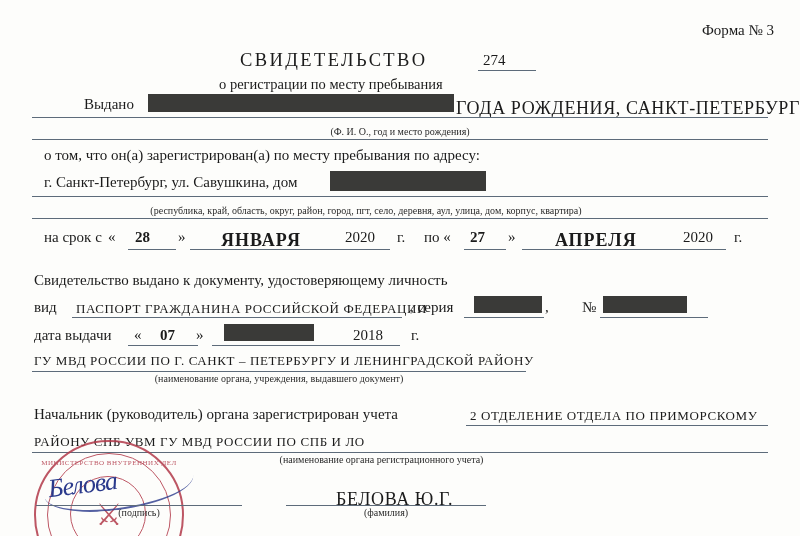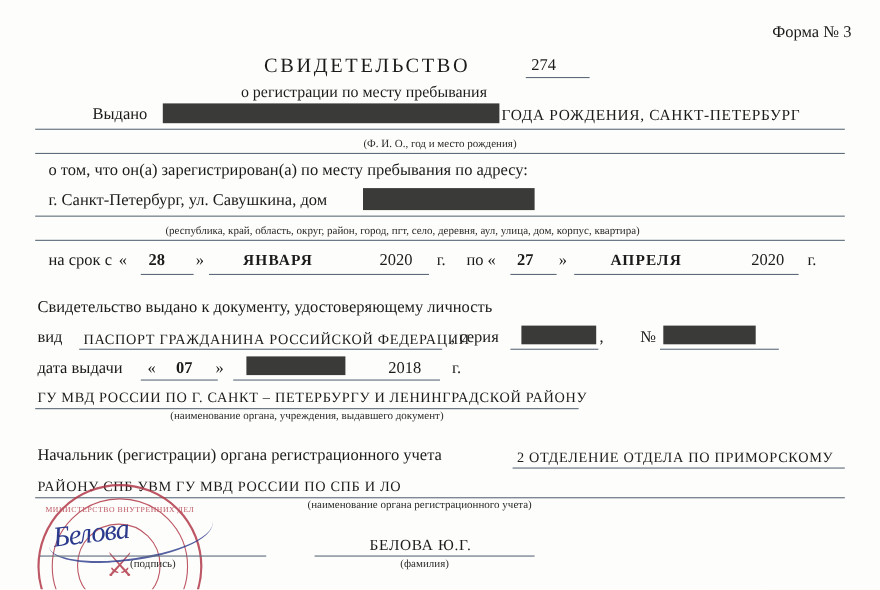"ГОДА РОЖДЕНИЯ, САНКТ-ПЕТЕРБУРГ" .label-14 { font-size: 14px -> 18px }
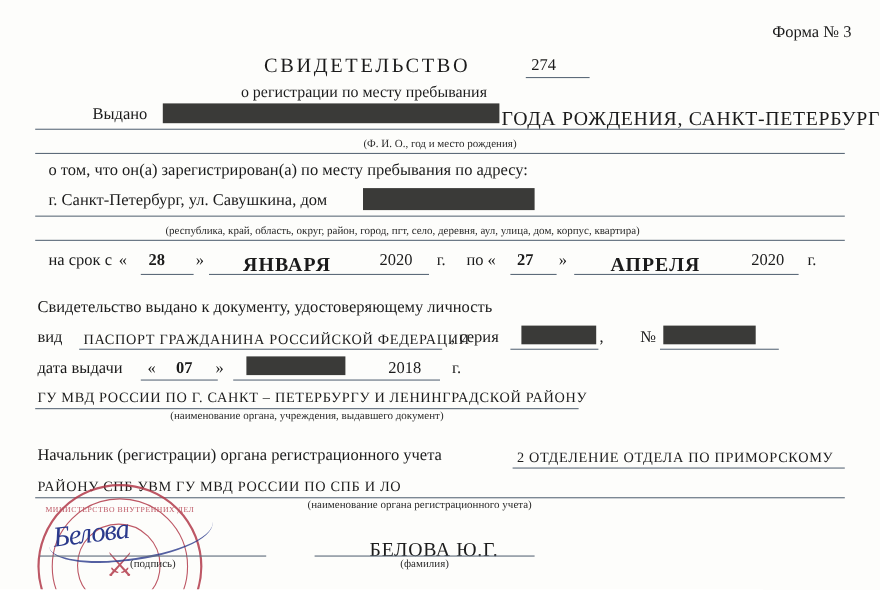"Начальник (регистрации) органа" div.abs { text: регистрации) органа регистрационного -> руководитель) органа зарегистрирован }
